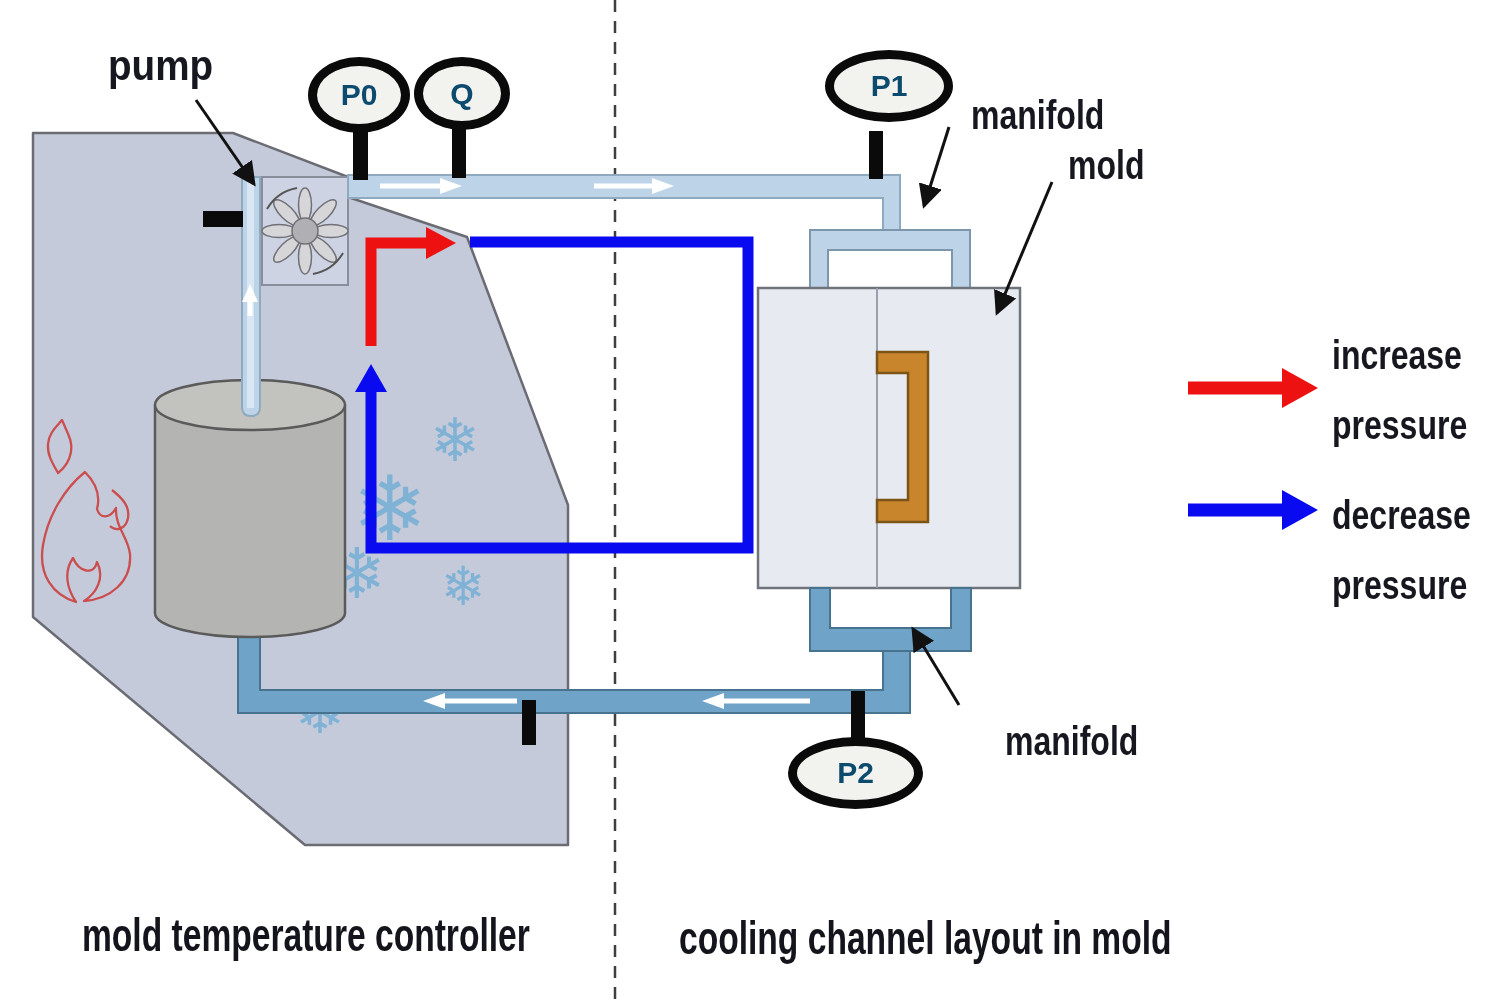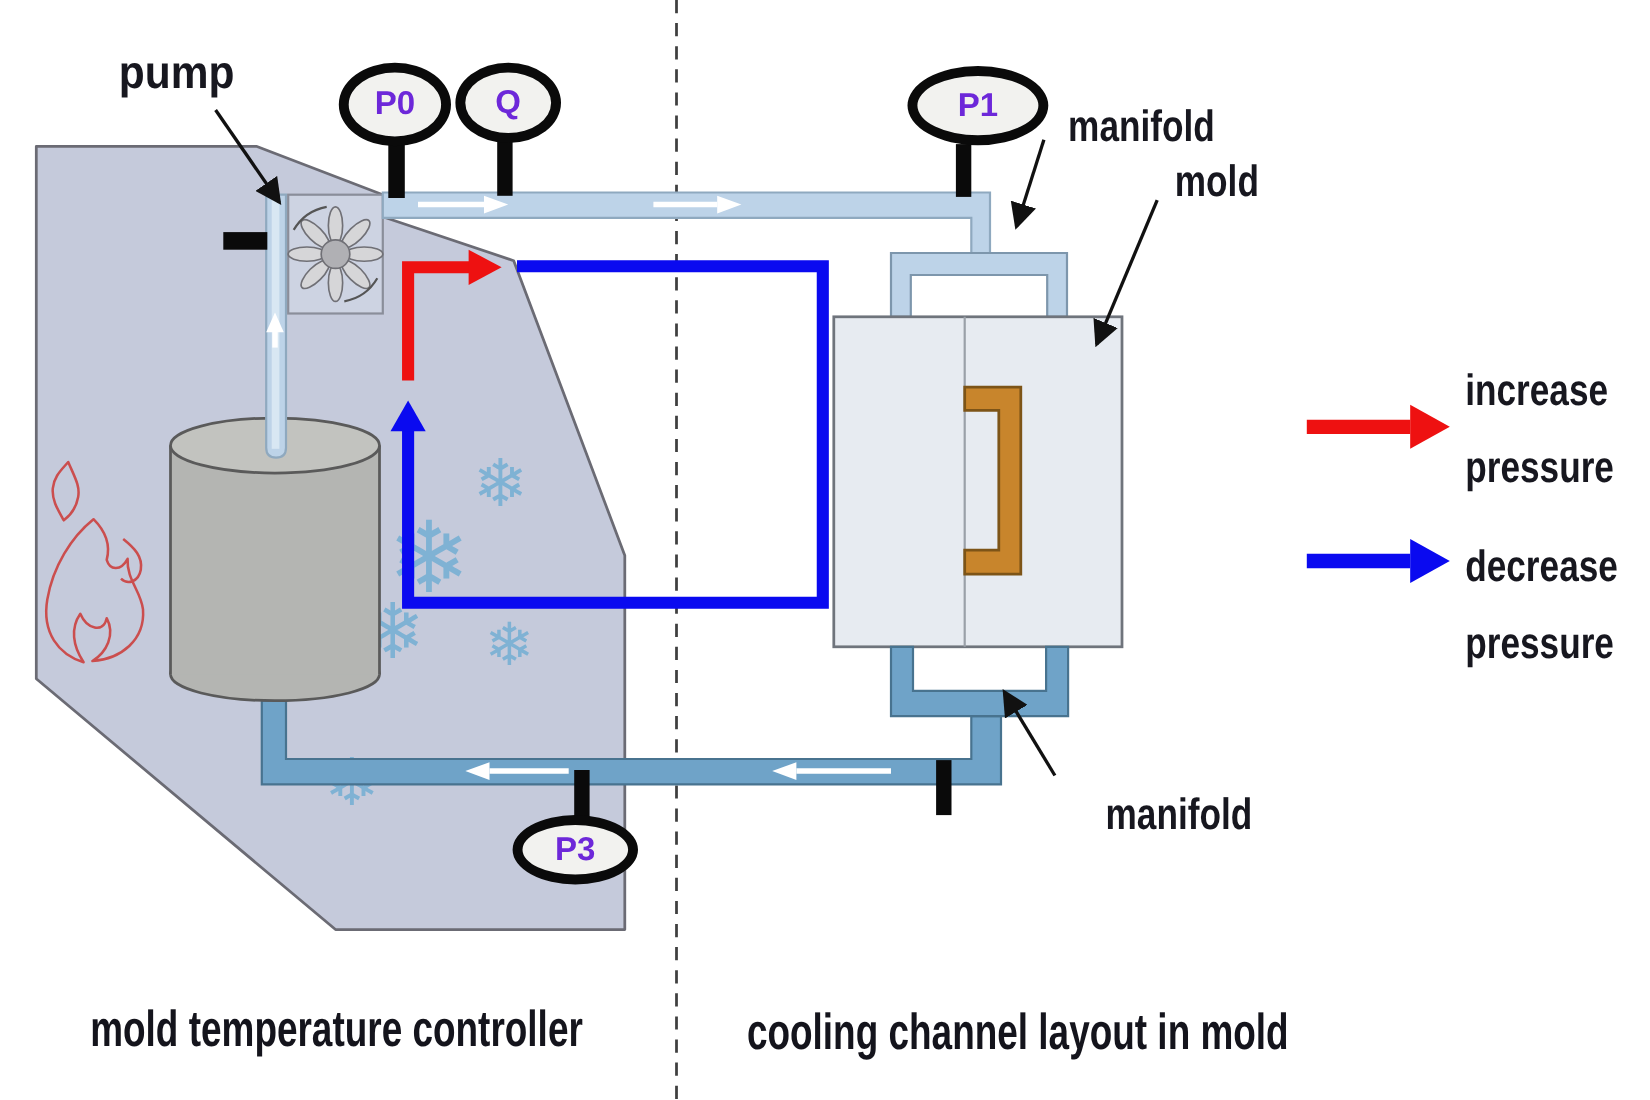"P0" .gauge { color: #6d28d9 -> #0c4a6e }
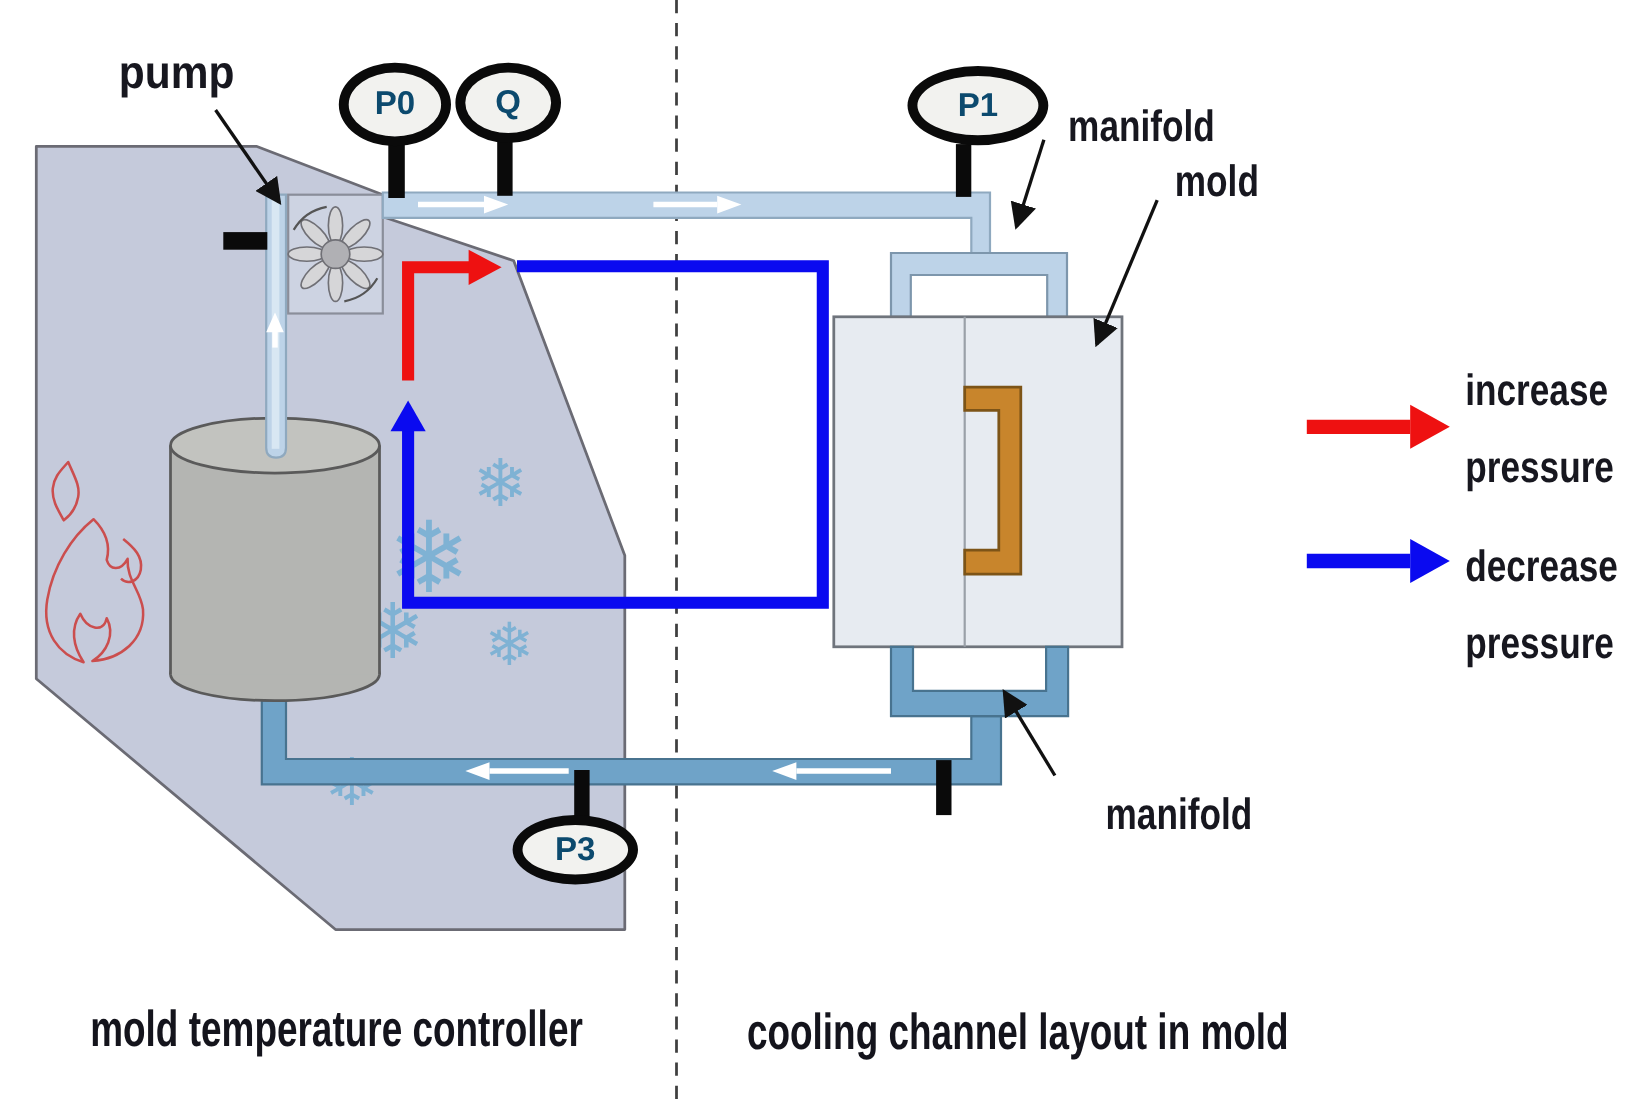"P1" div.gauge { top: 60px -> 50px }
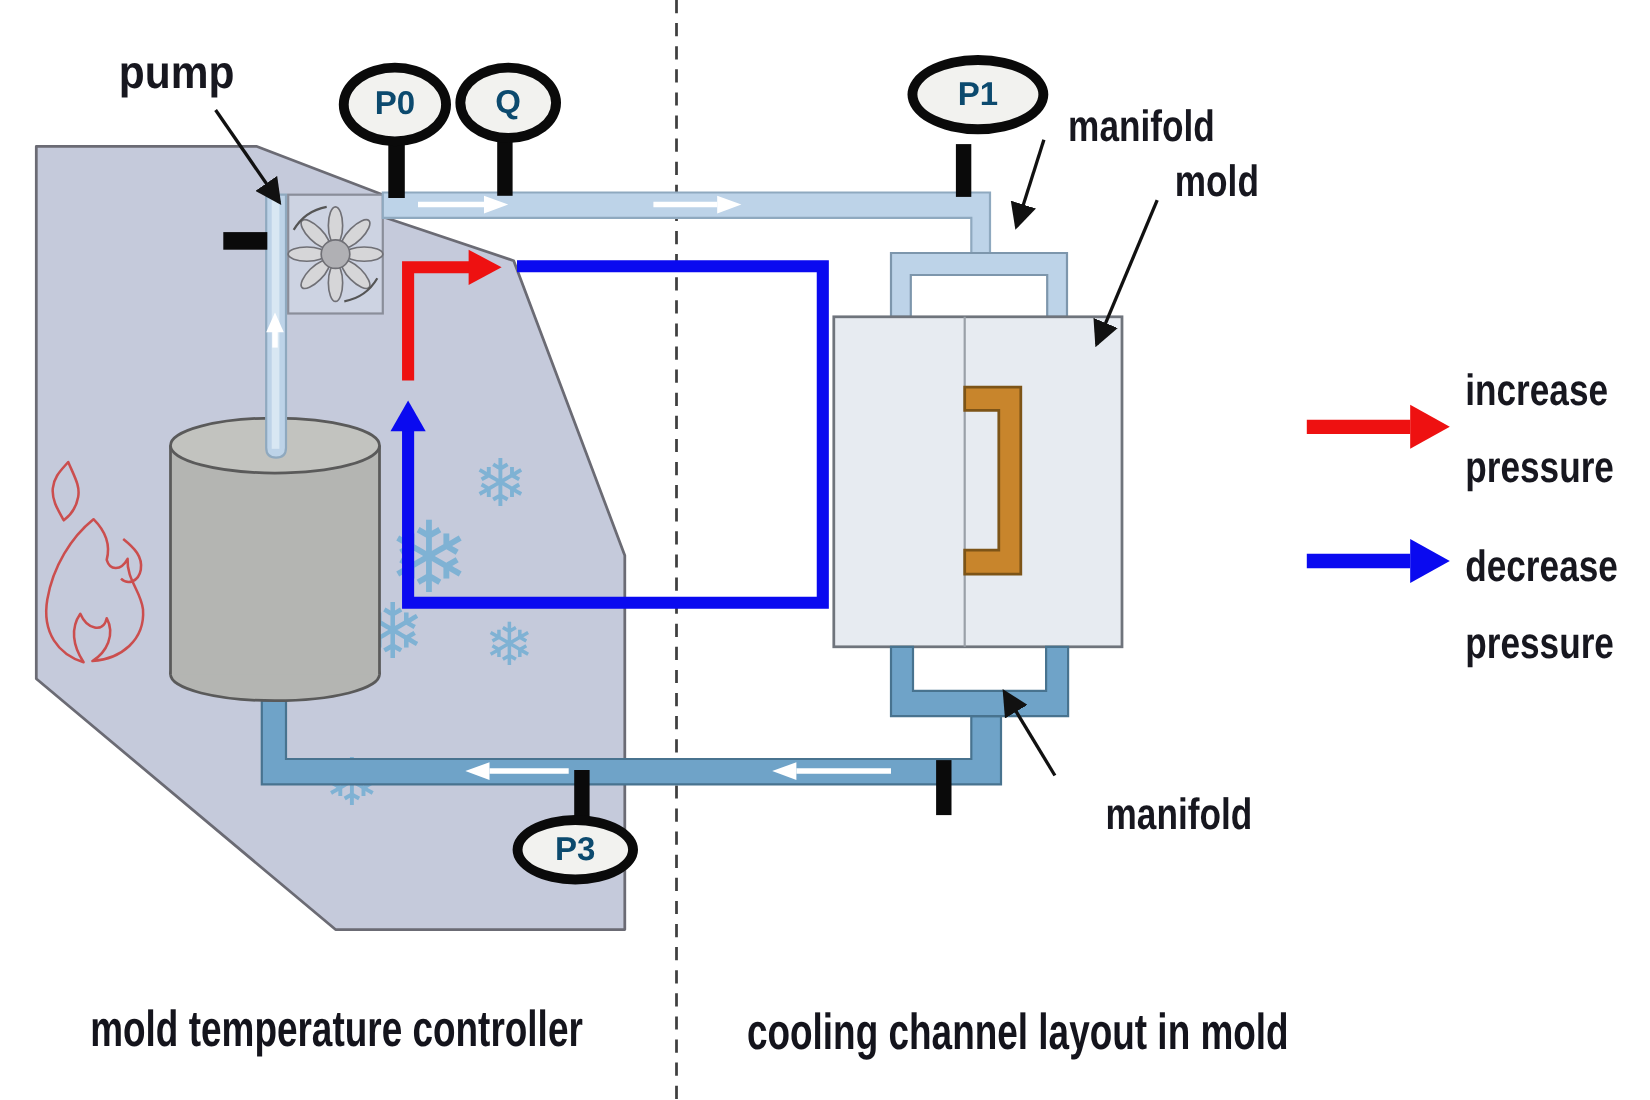"P3" div.gauge { html: <div> <span>P3</span> </div> -> none }
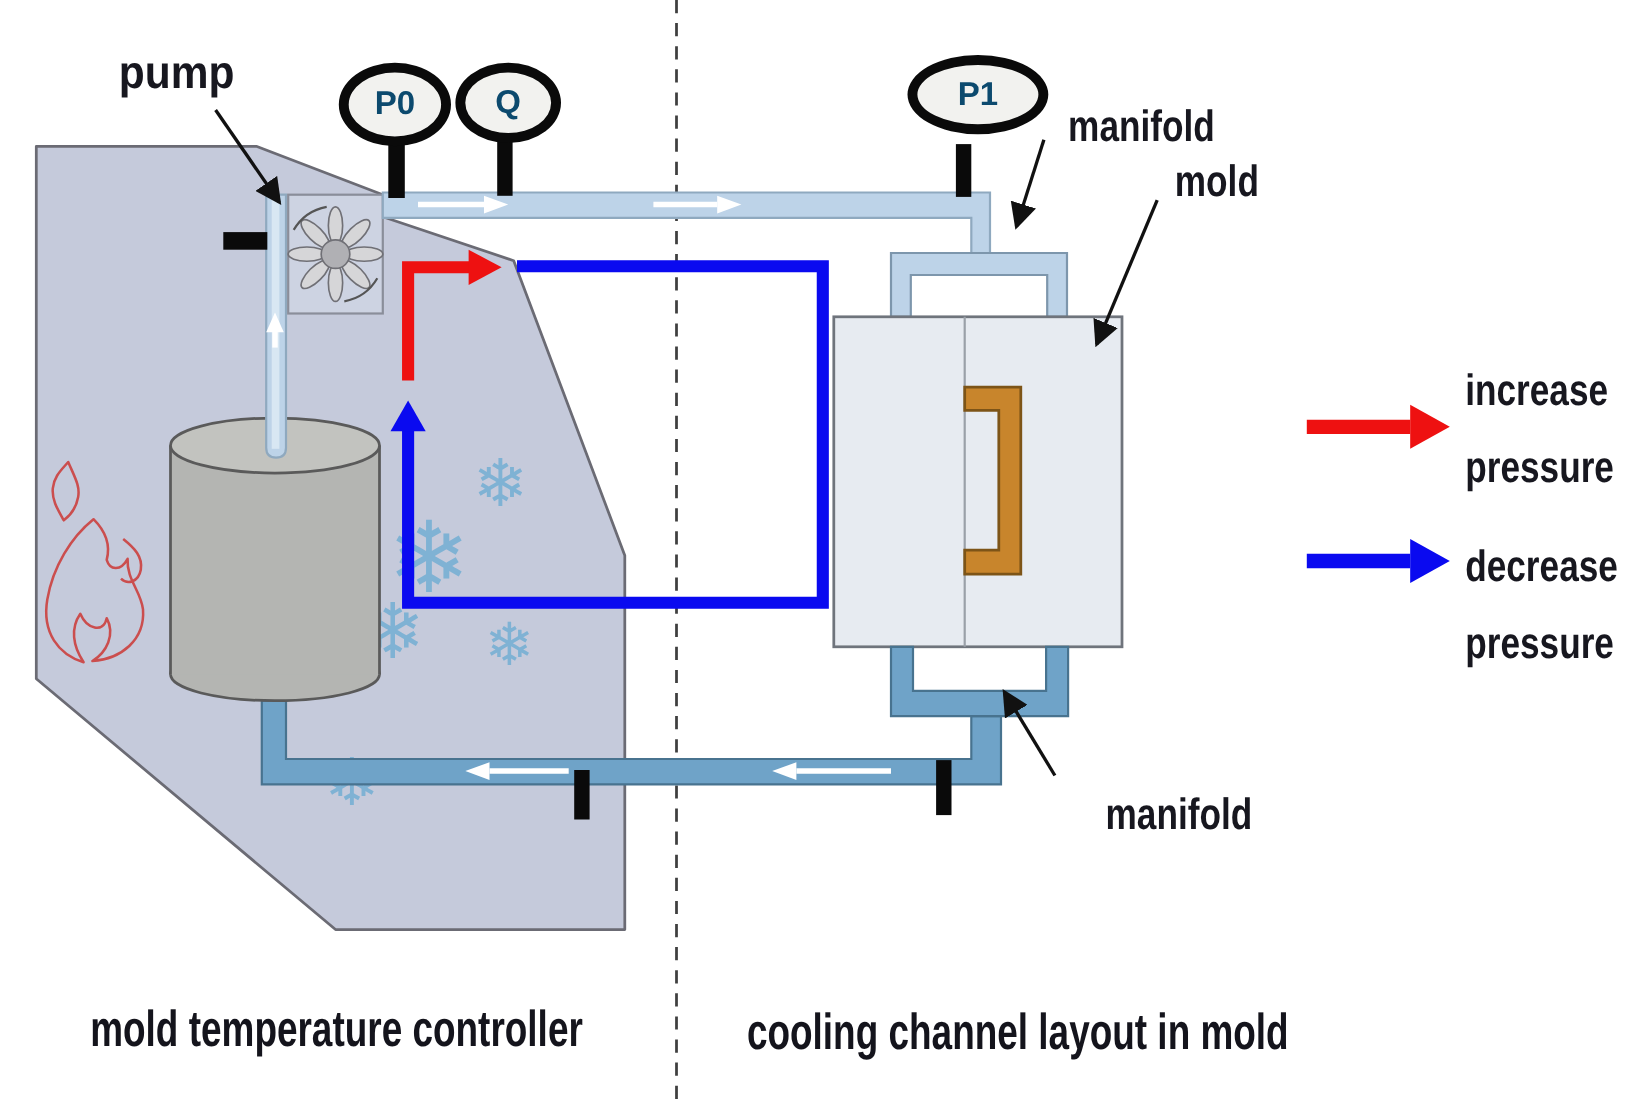"P2" div.gauge { html: none -> <div> <span>P2</span> </div> }
